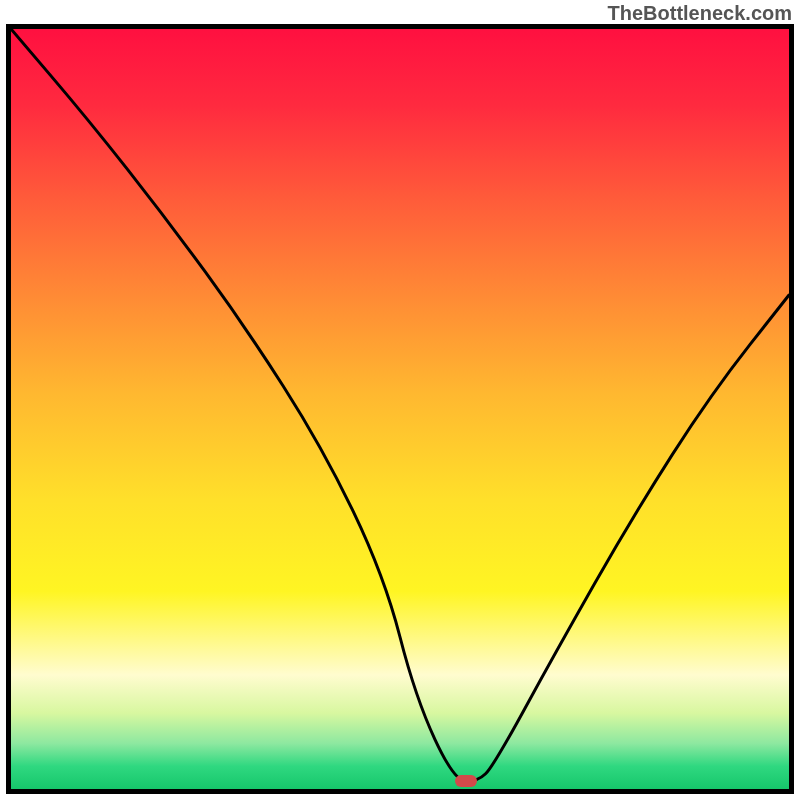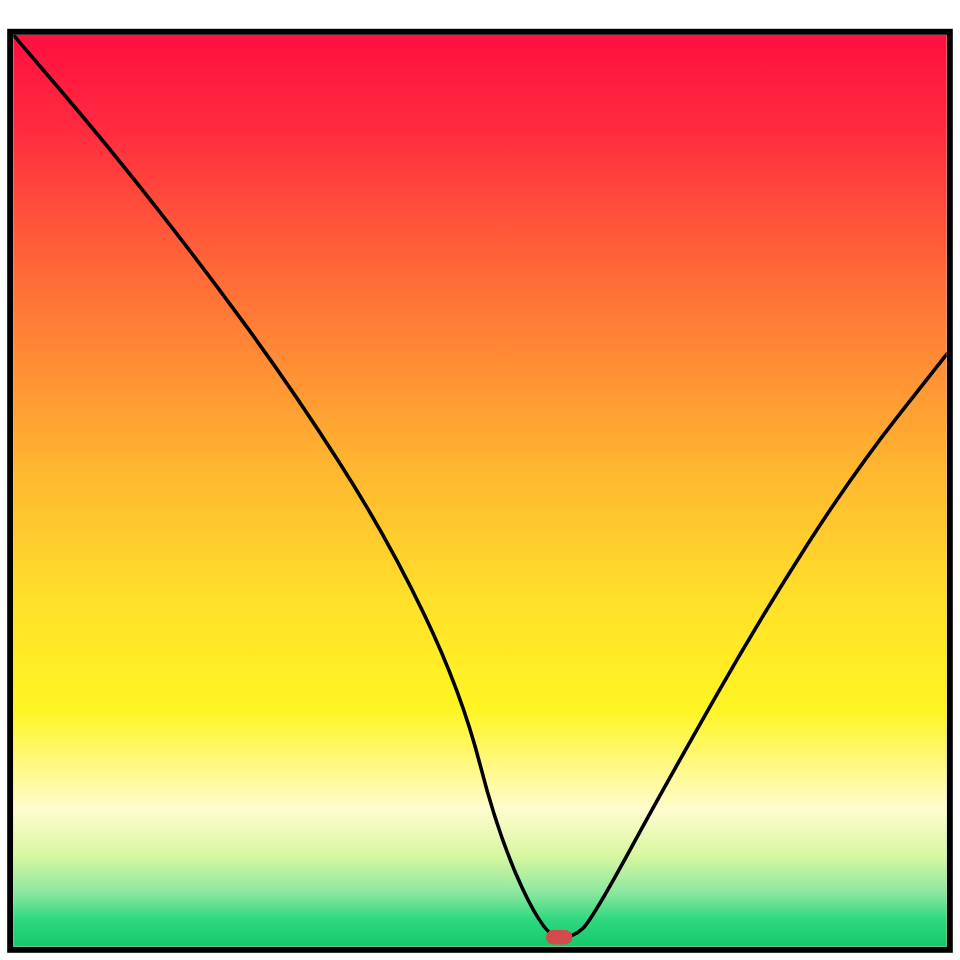"TheBottleneck.com" div.attribution { html: none -> <div>TheBottleneck.com</div> }
